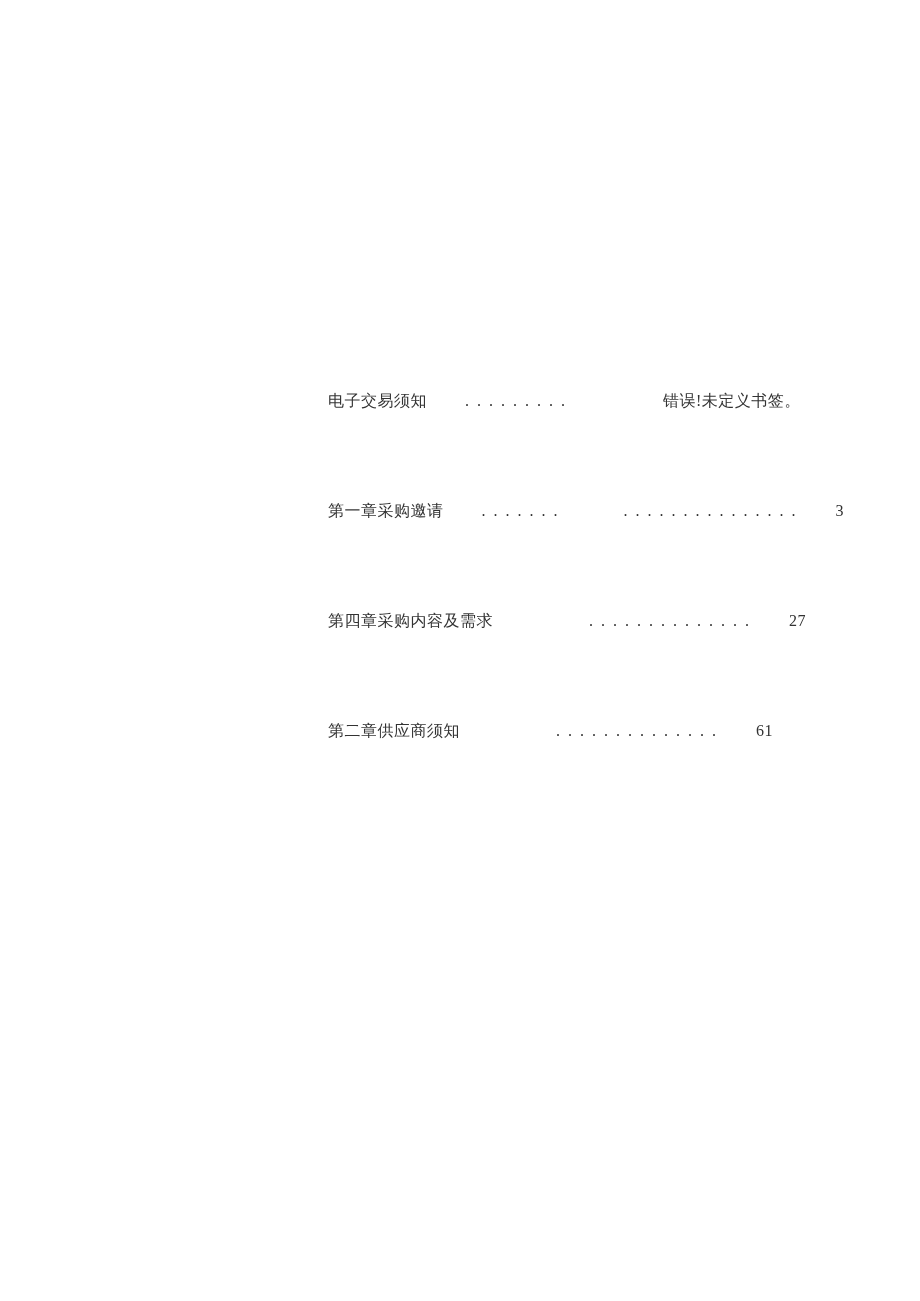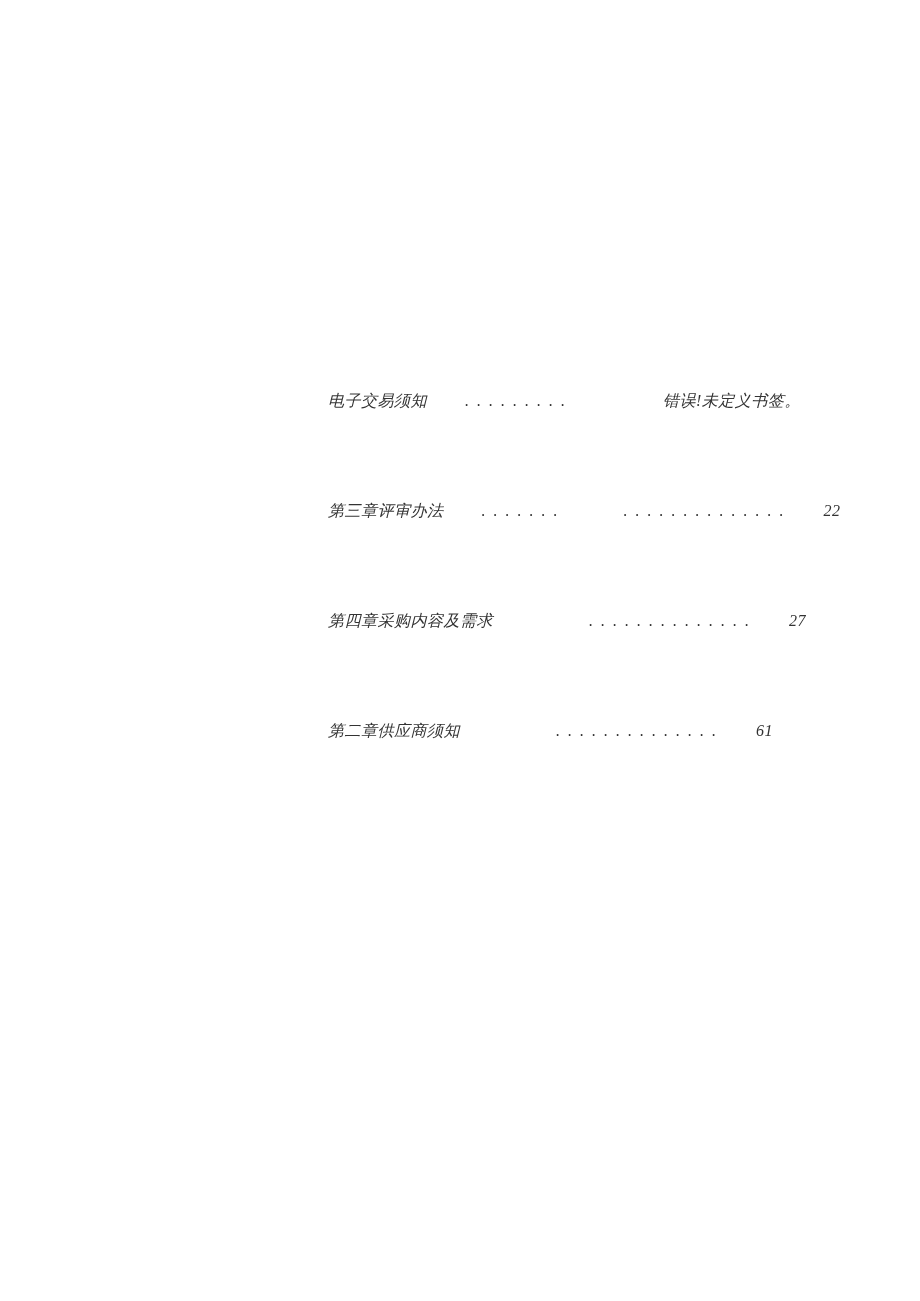"电子交易须知 . . . ." * { font-style: italic -> none }
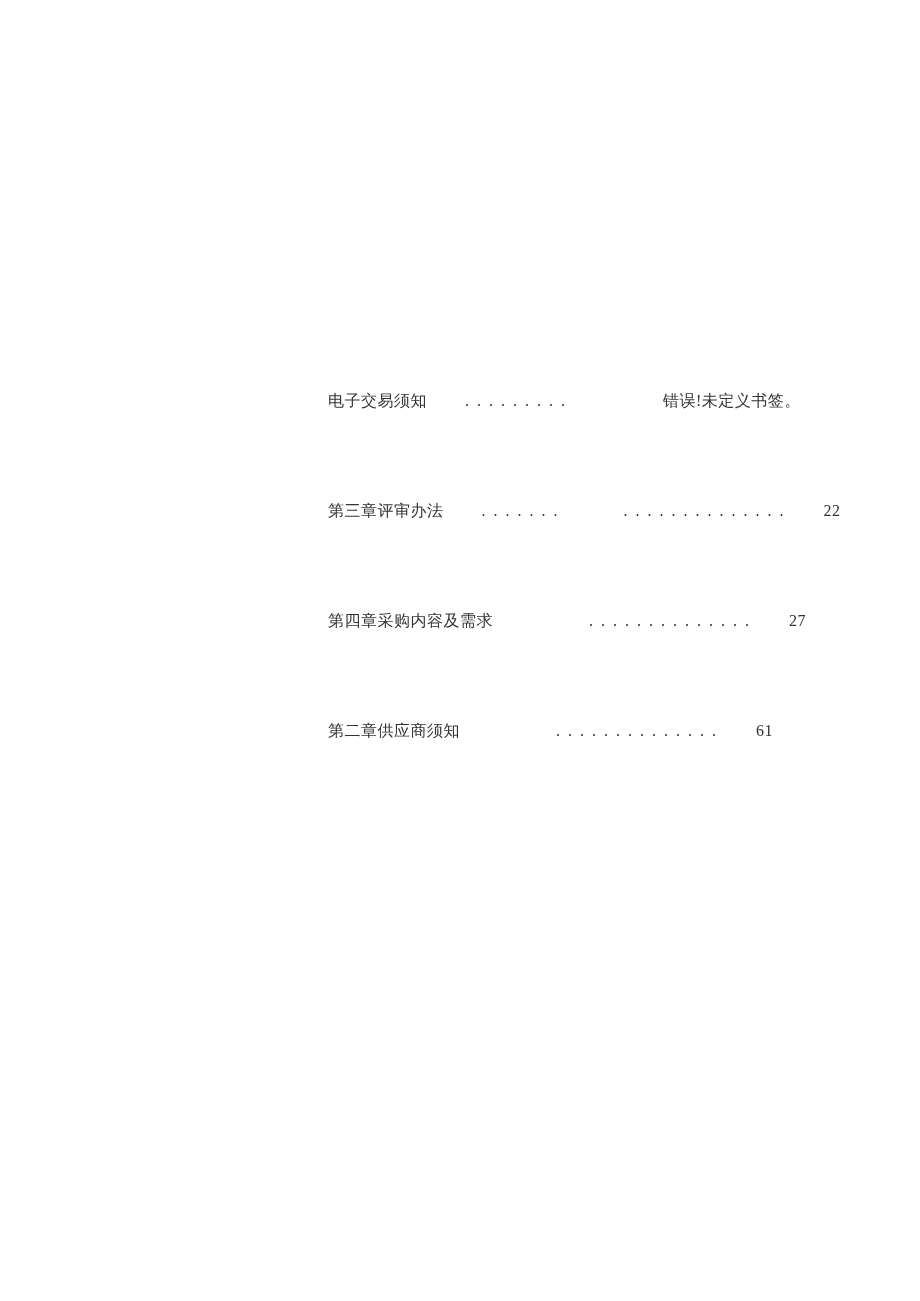"第一章采购邀请 . . . ." div.toc-row { html: none -> <div> <span> <span>第一章采购邀请</span><span> . . . . . . .</span> </span> <span> <span>. . . . . . . . . . . . . . . </span><span>3</span> </span> </div> }
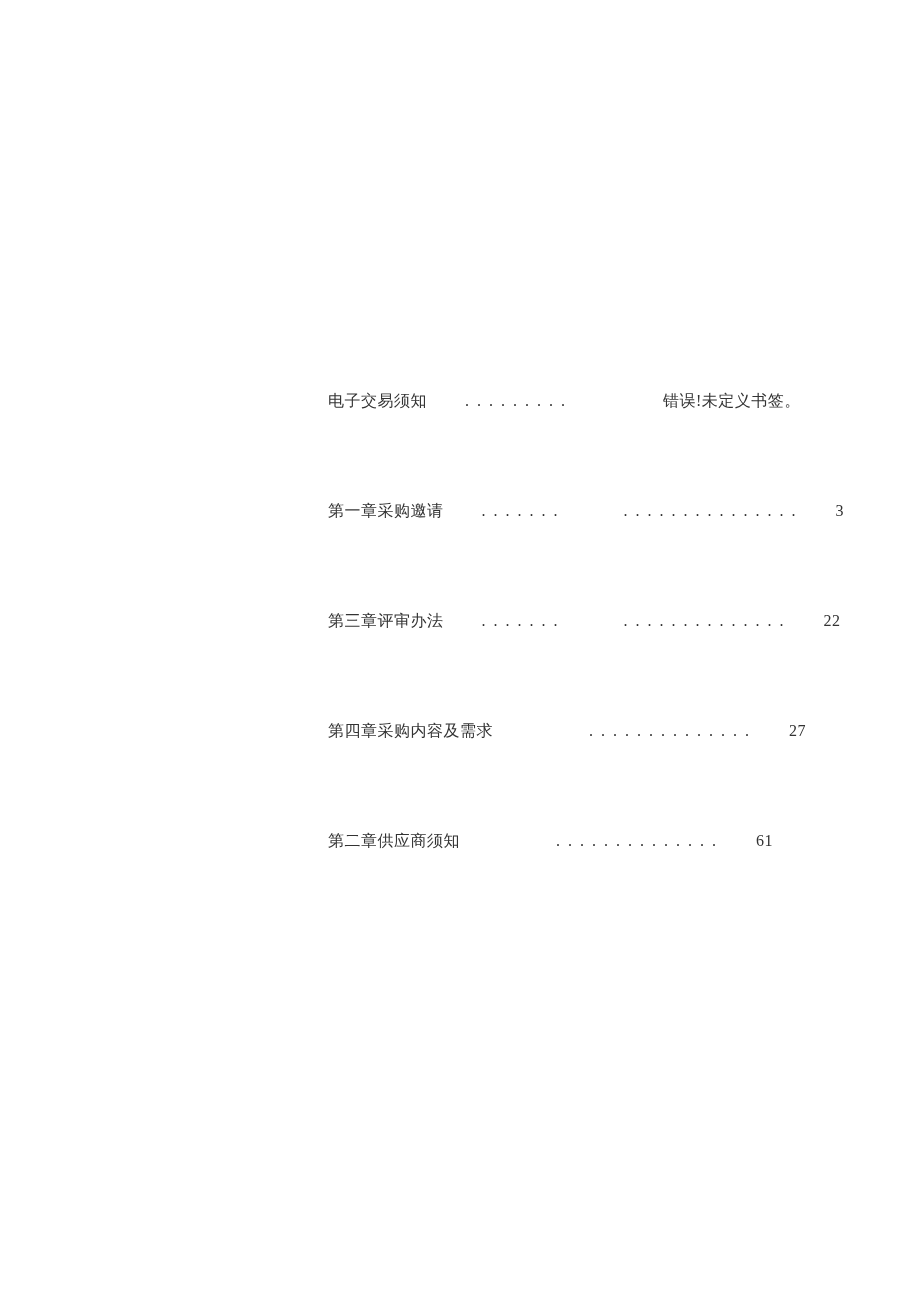"第三章评审办法 . . . ." div.toc-row { html: <div> <span> <span>第三章评审办法</span><span> . . . . . . .</span> </span> <span> <span>. . . . . . . . . . . . . . </span><span>22</span> </span> </div> -> none }
